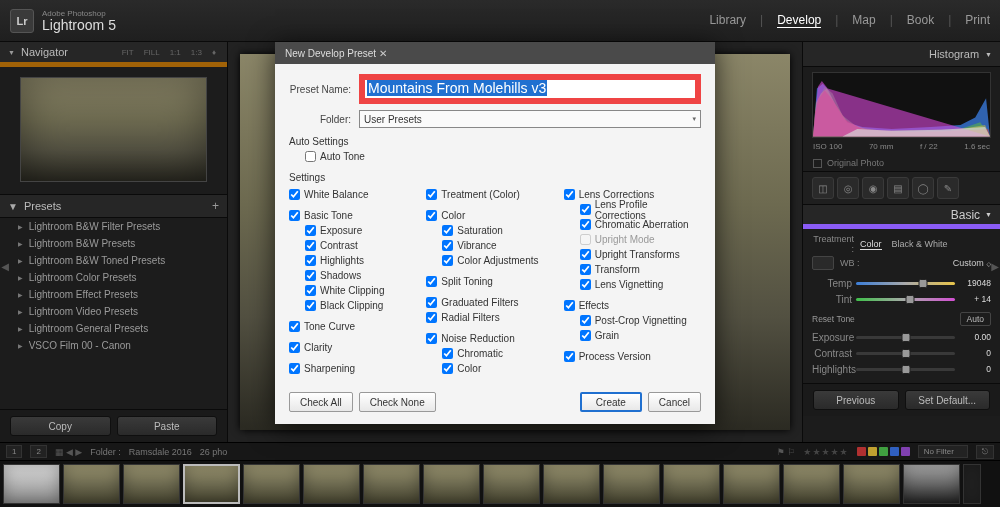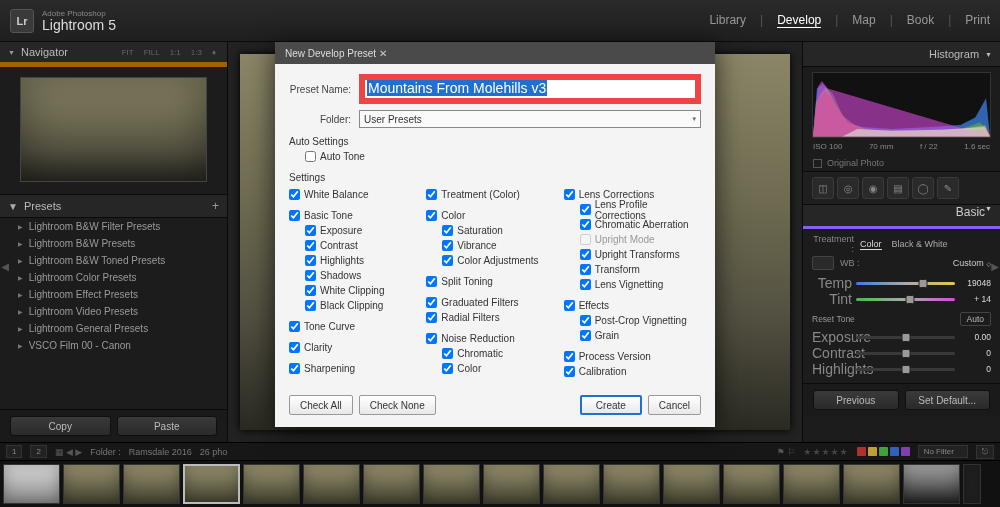"Basic" .basic-hdr { align-items: flex-start -> center; border-bottom: 3px solid #8b5cf6 -> 5px solid #8b5cf6; gap: none -> 5px }
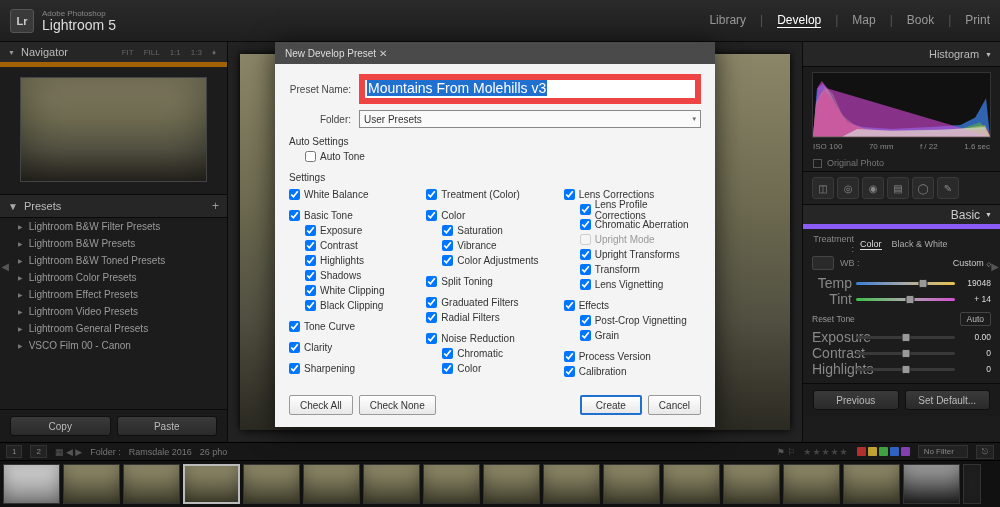"Temp" .slider-row .sl-lbl { font-size: 14px -> 10px }
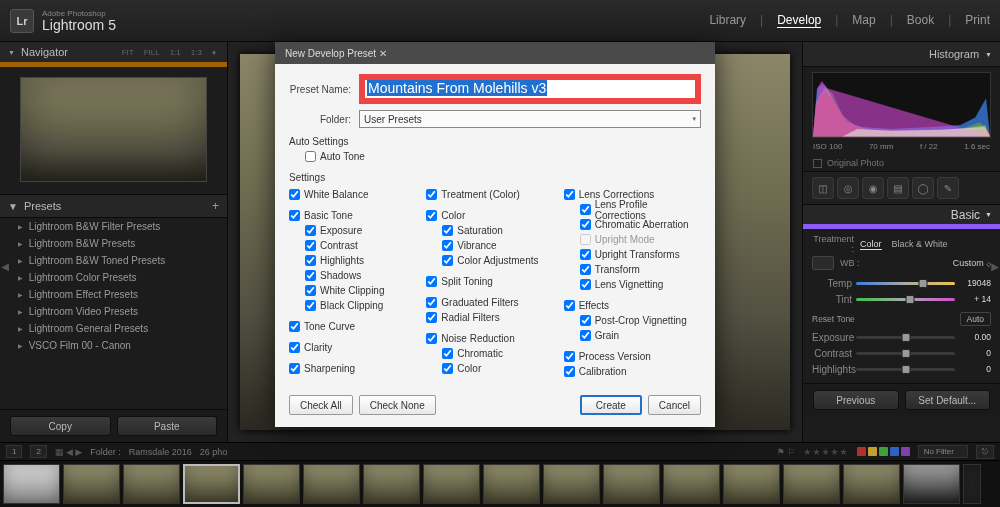"Calibration" label.dlg-chk { html: <label> <input> <span>Calibration</span> </label> -> none }
